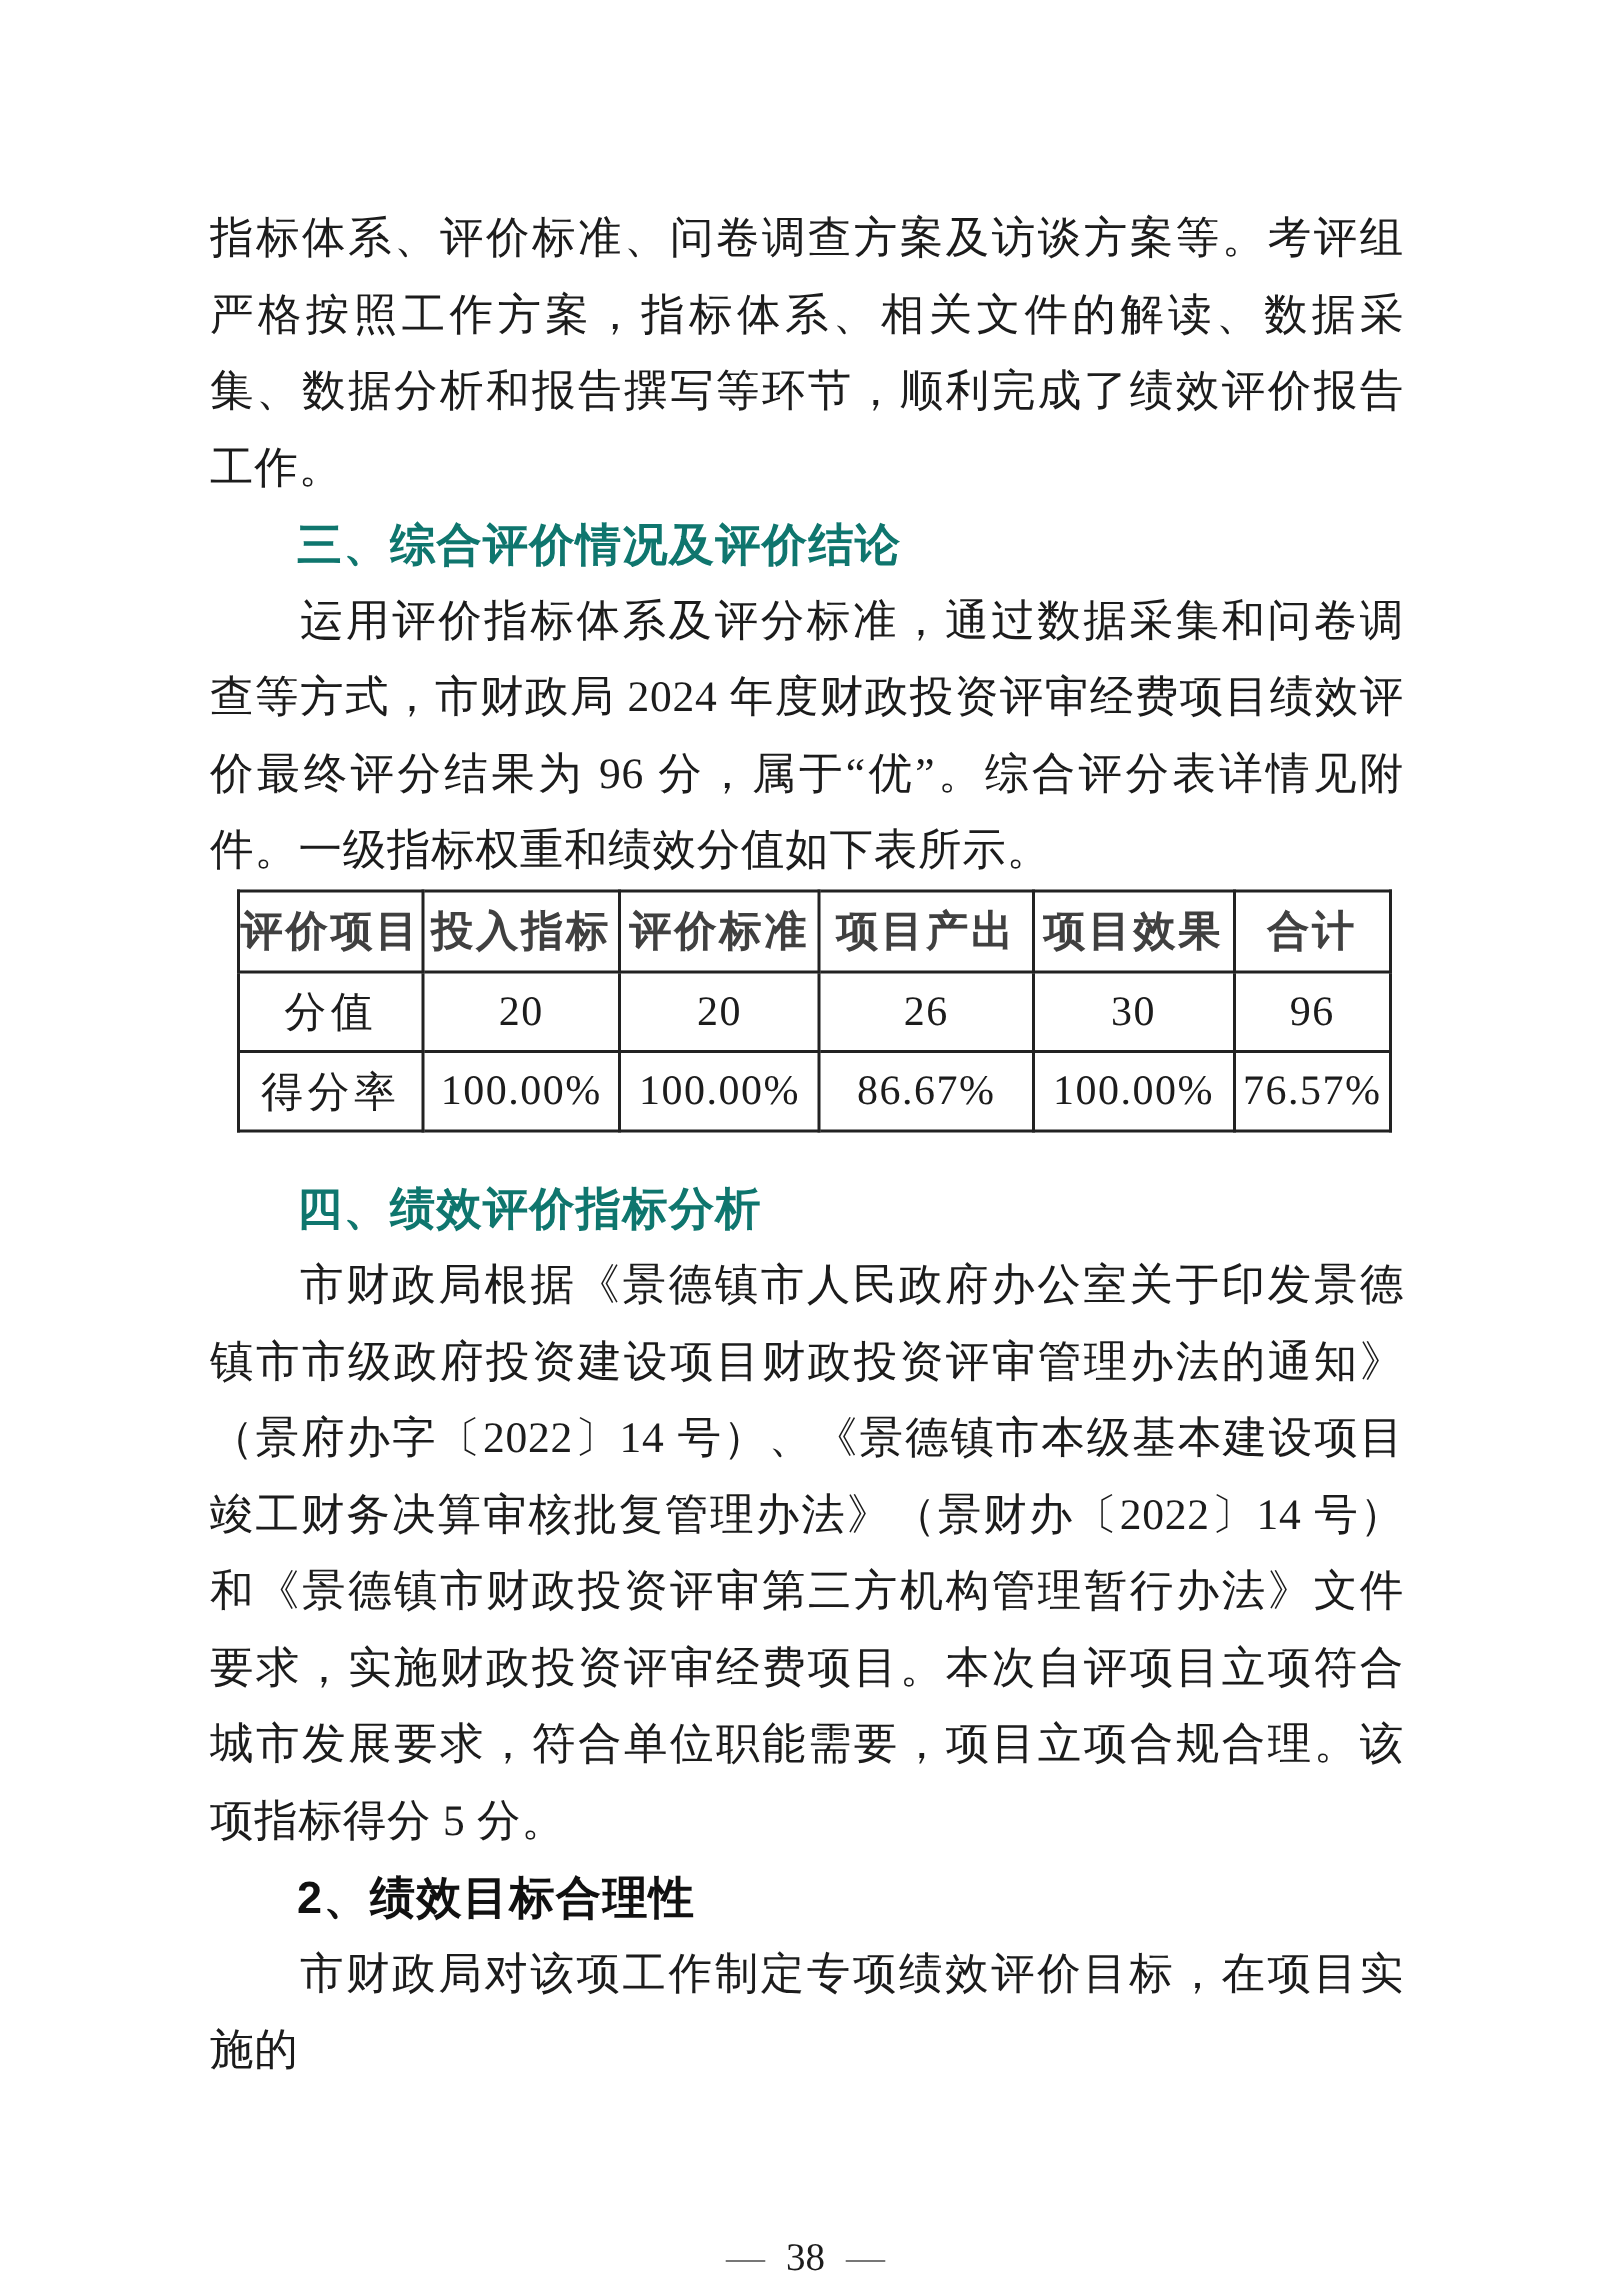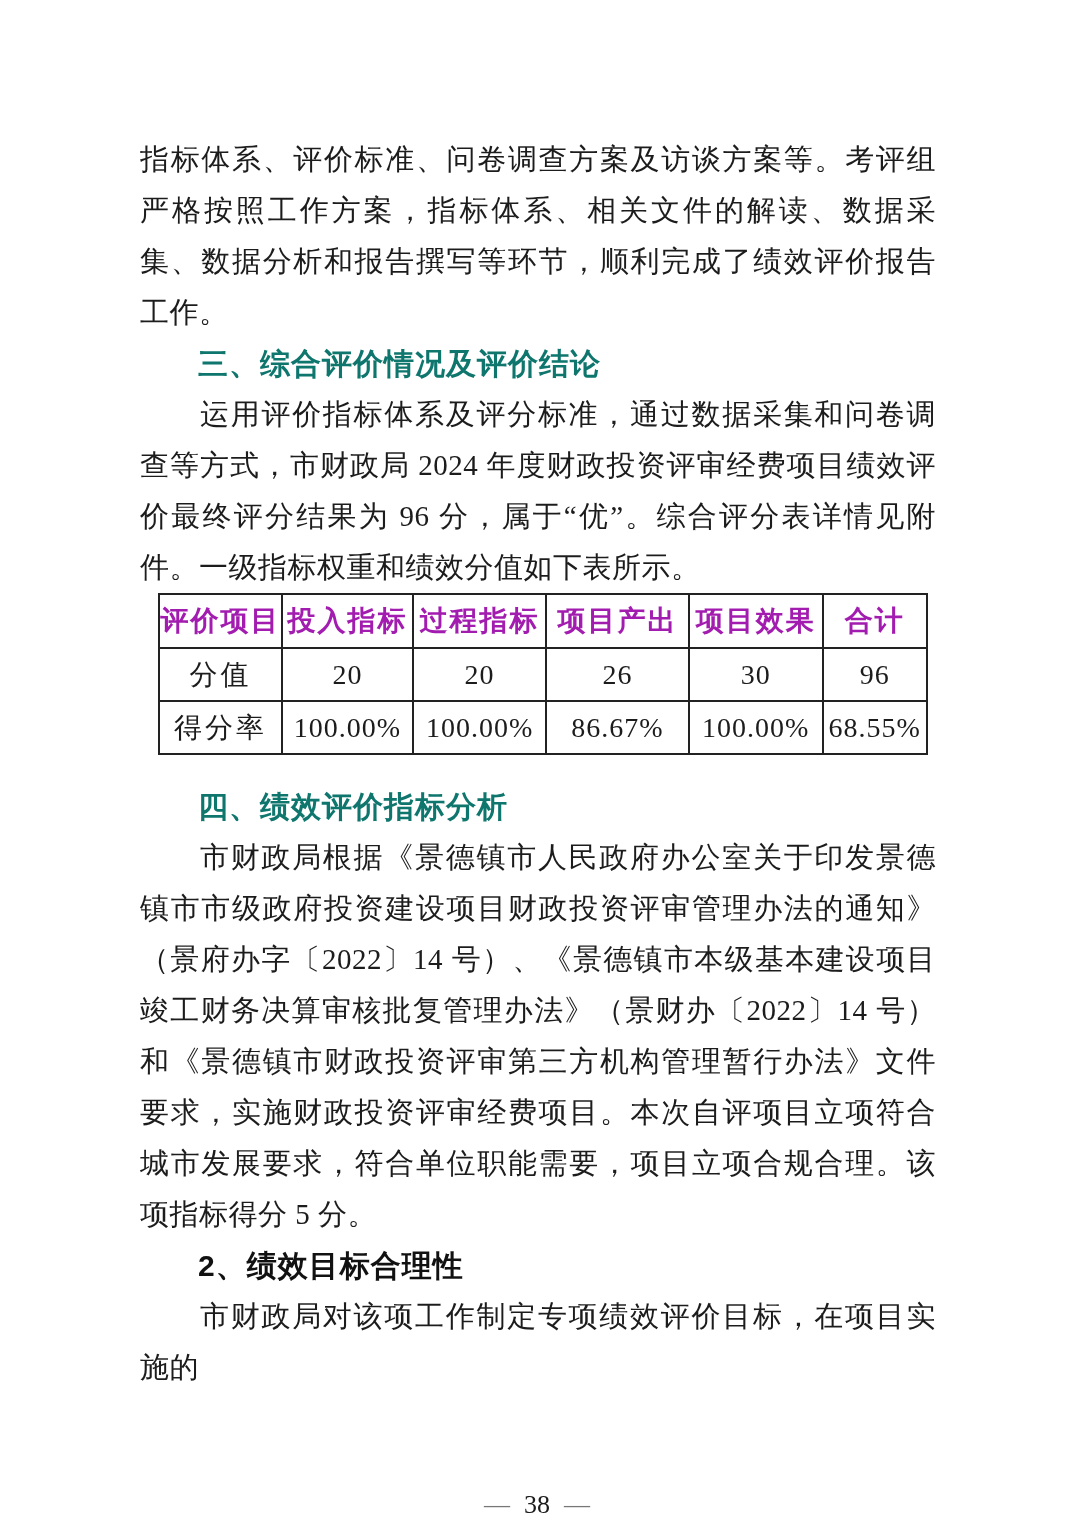"评价项目" table.score-table th { color: #a21caf -> #404040 }
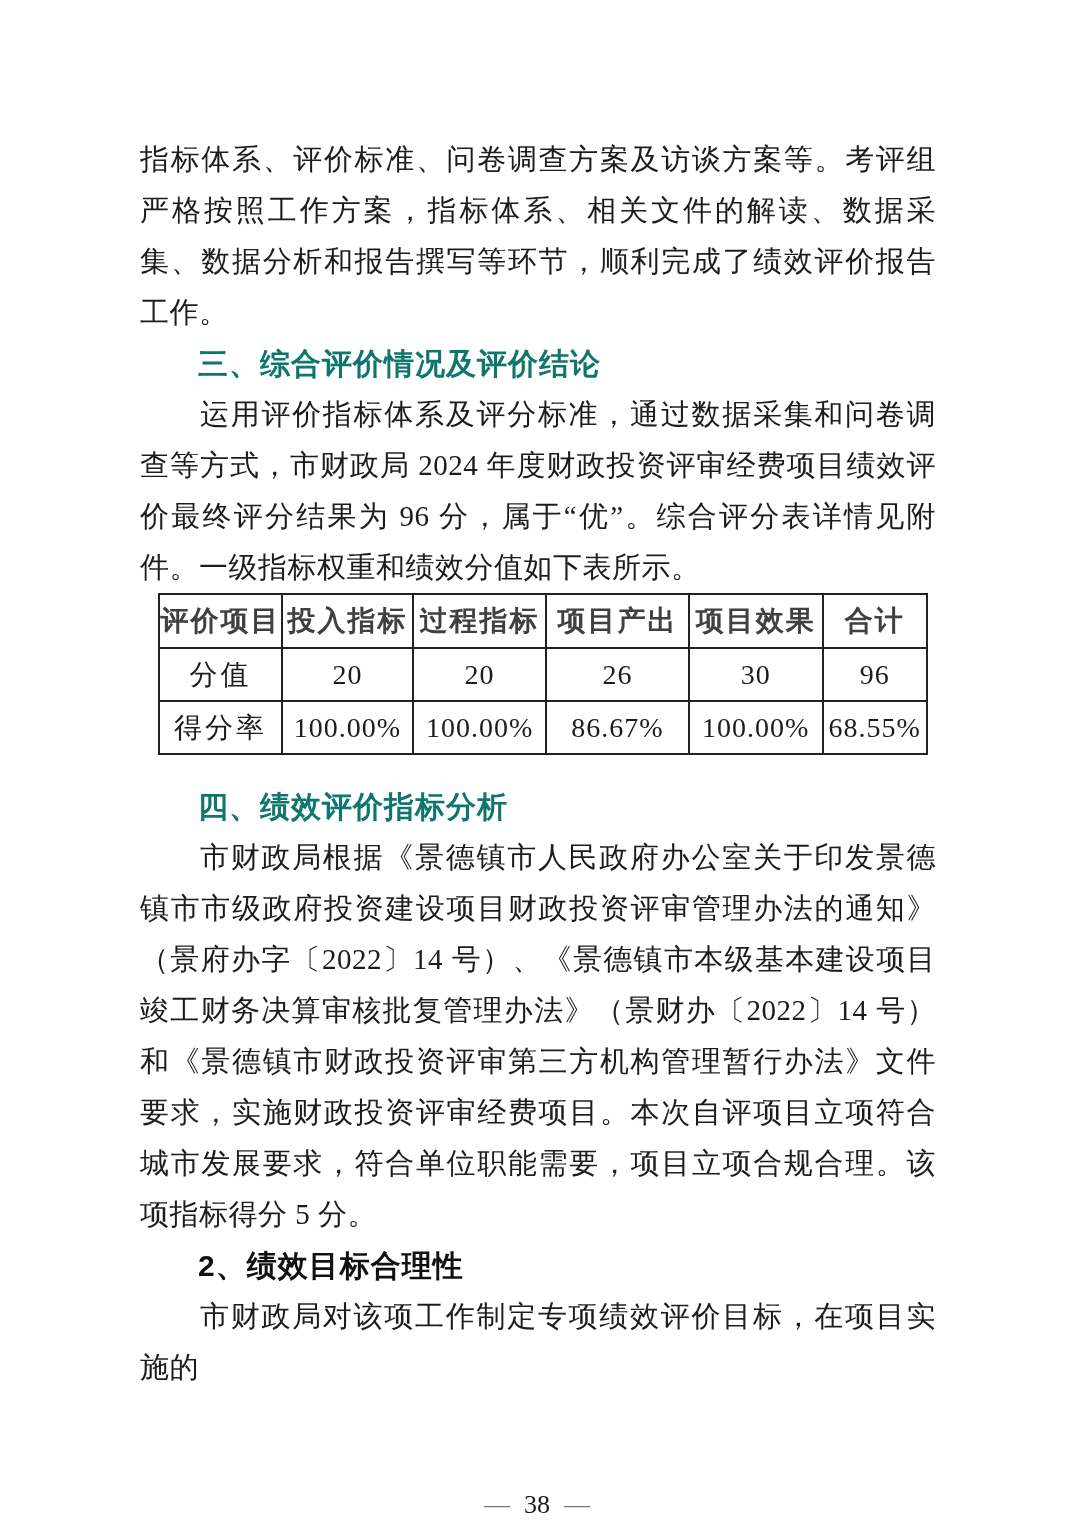"过程指标" th { text: 过程指标 -> 评价标准 }
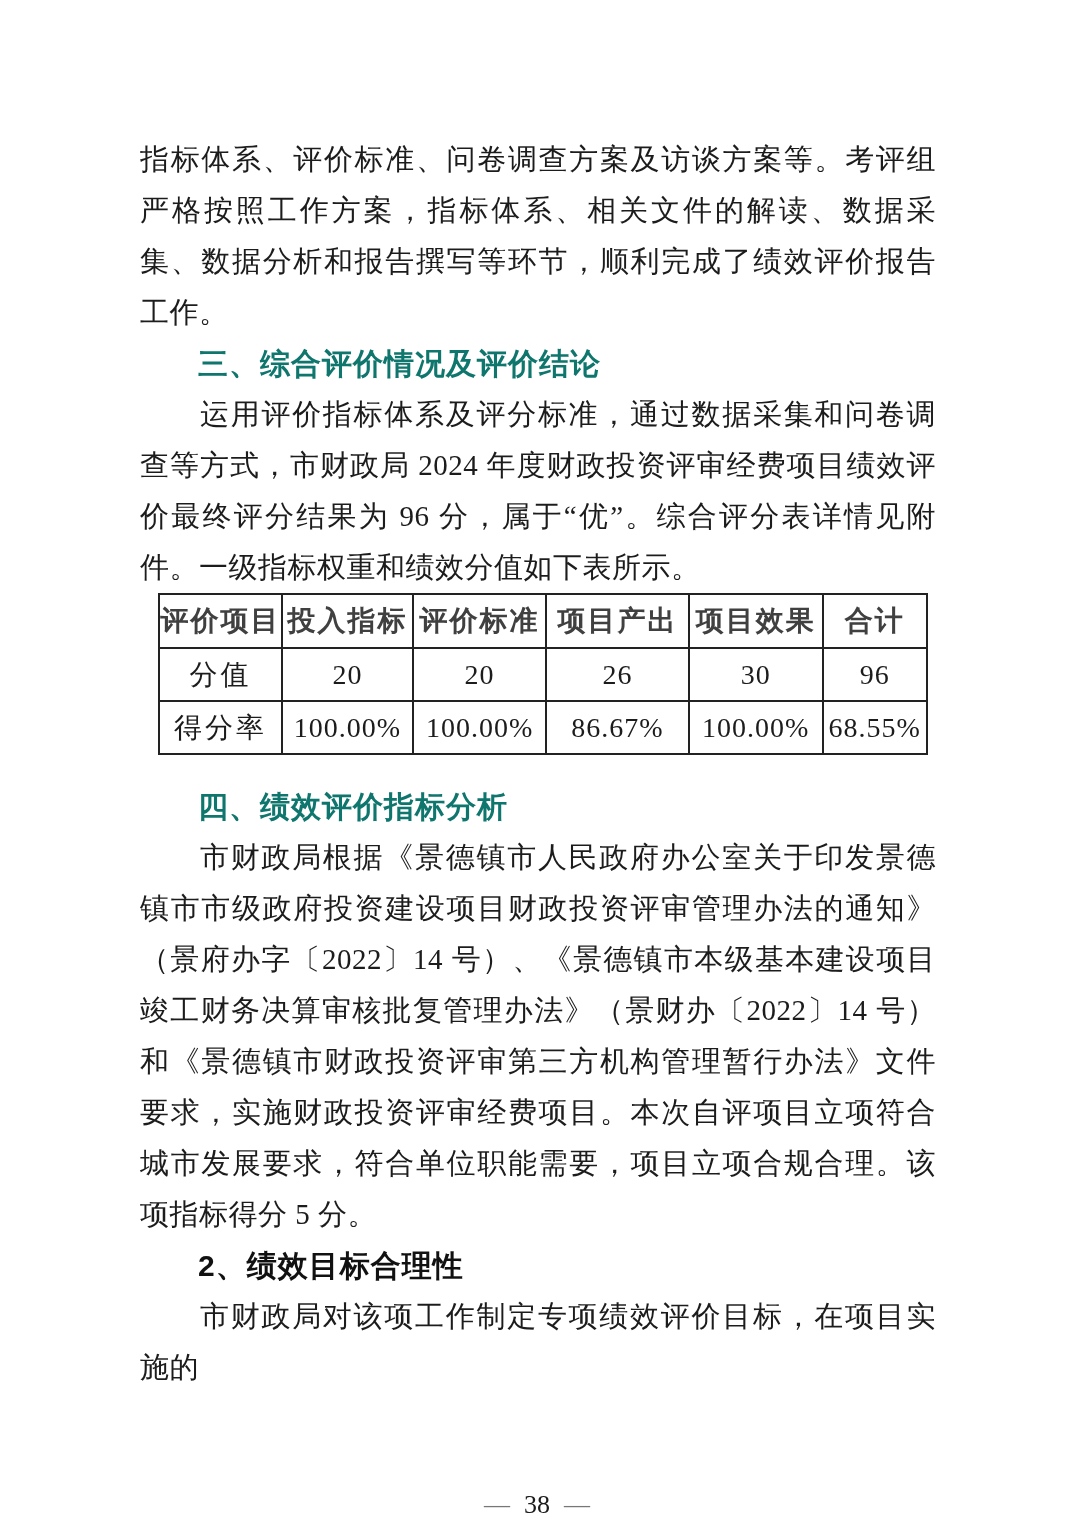"68.55%" td { text: 68.55% -> 76.57% }
